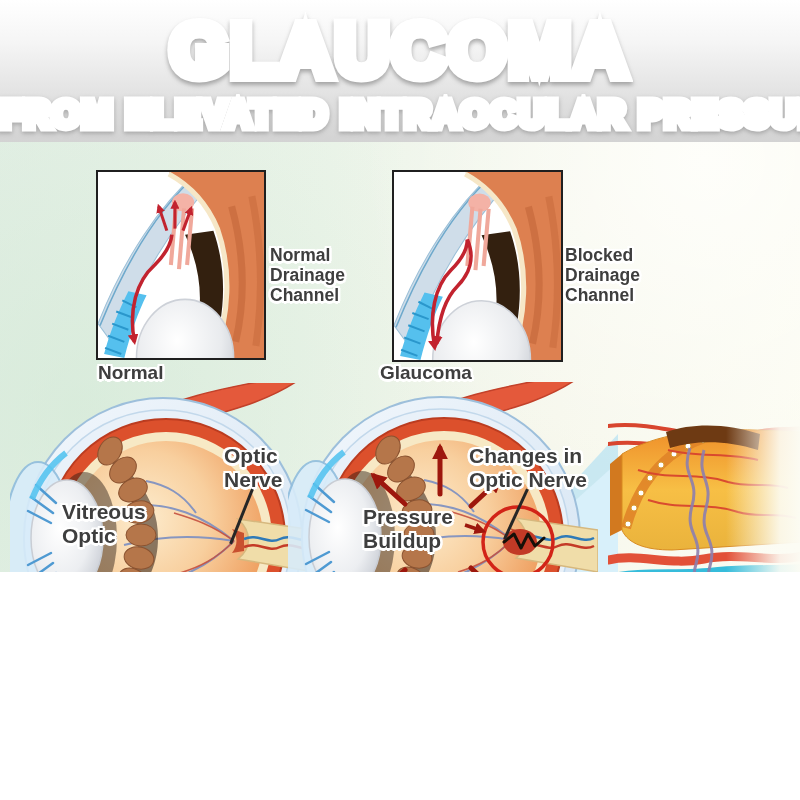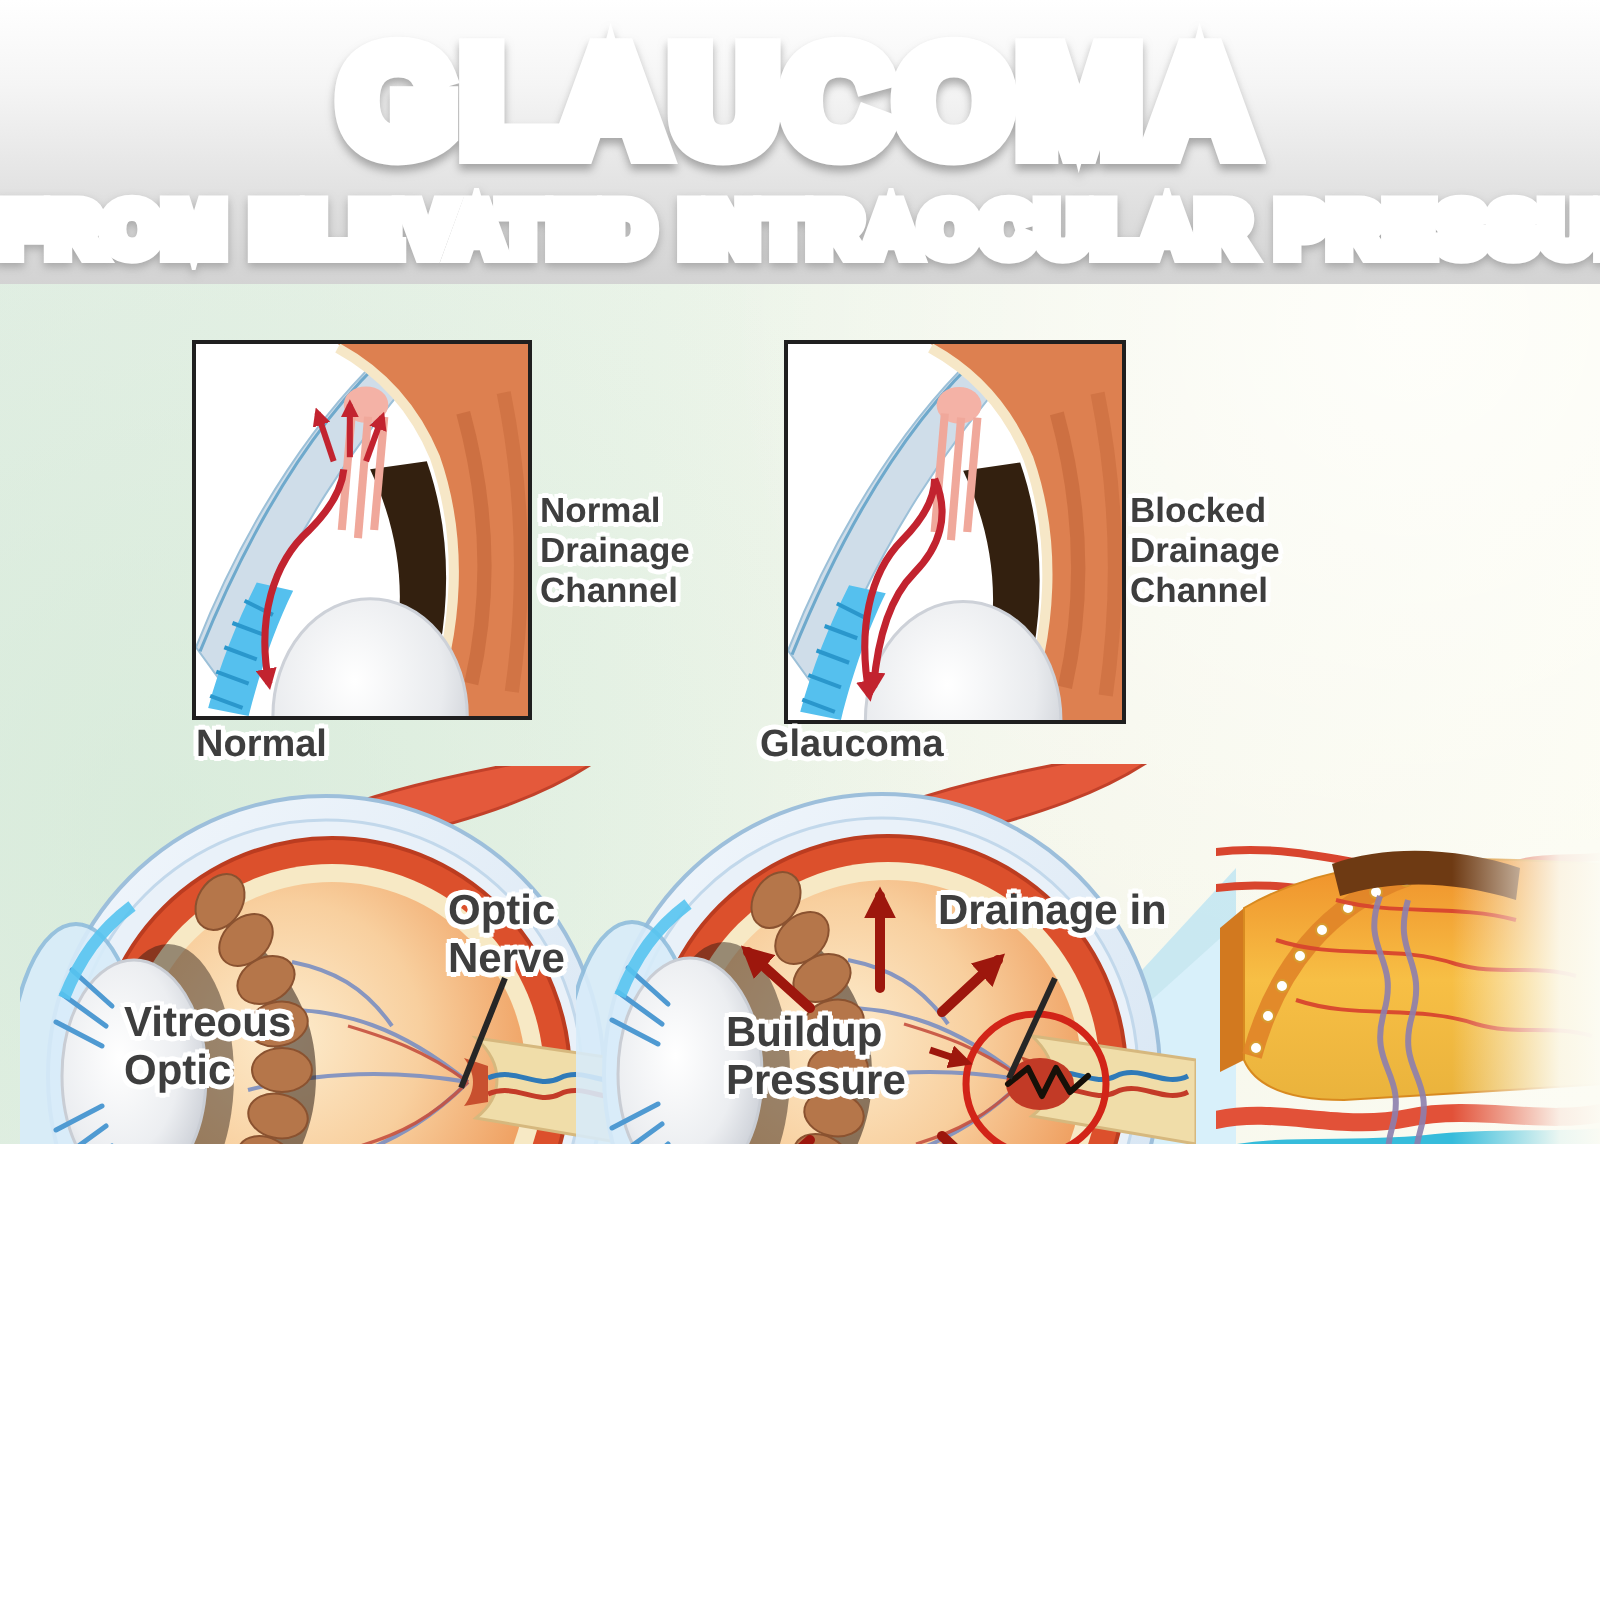"Drainage in" div { text: Drainage -> Changes }
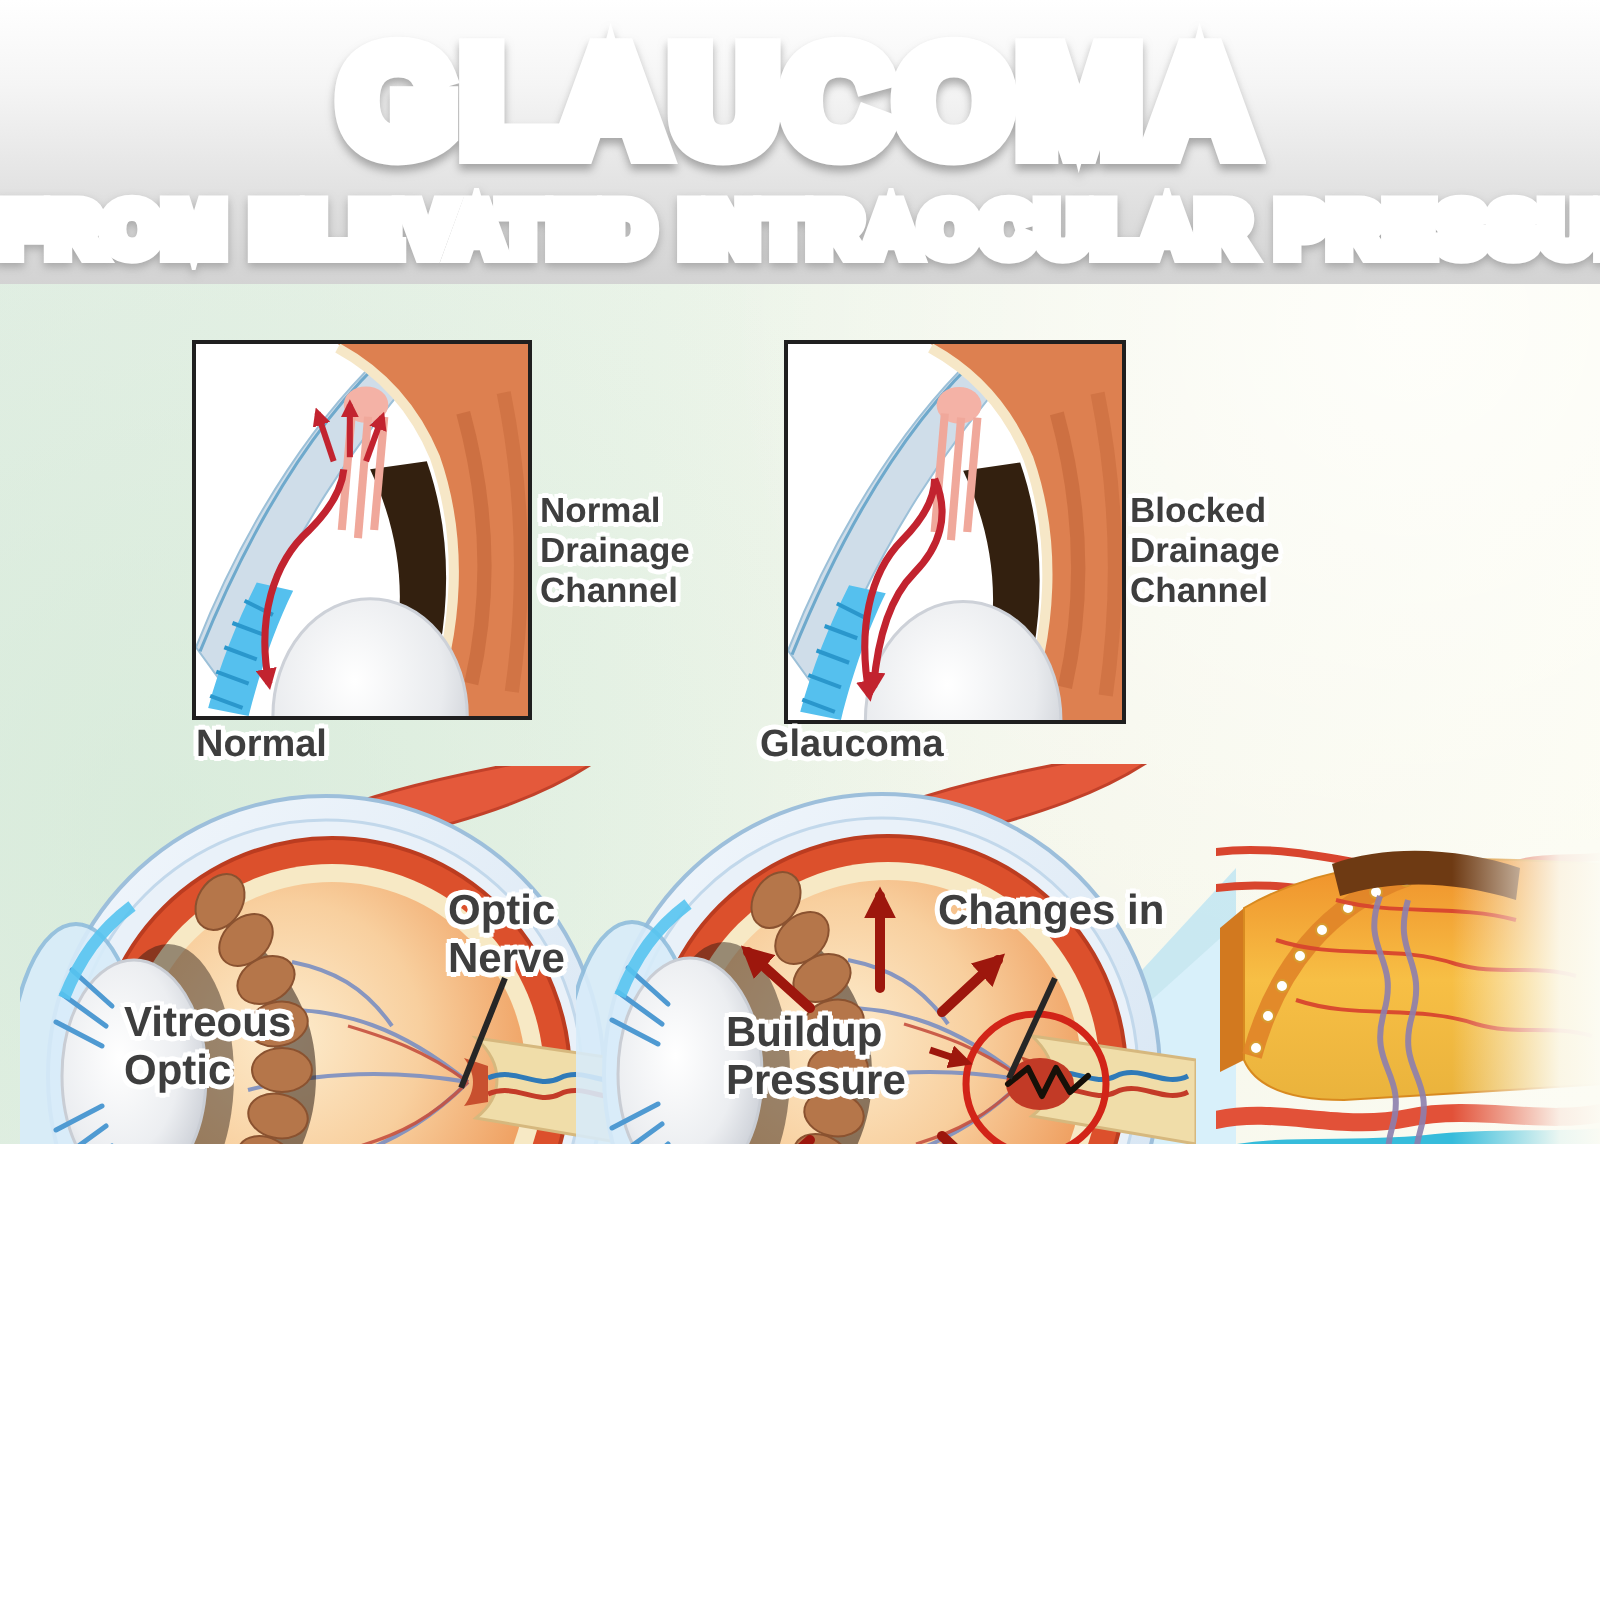"Optic Nerve" div { html: none -> <div>Optic Nerve</div> }
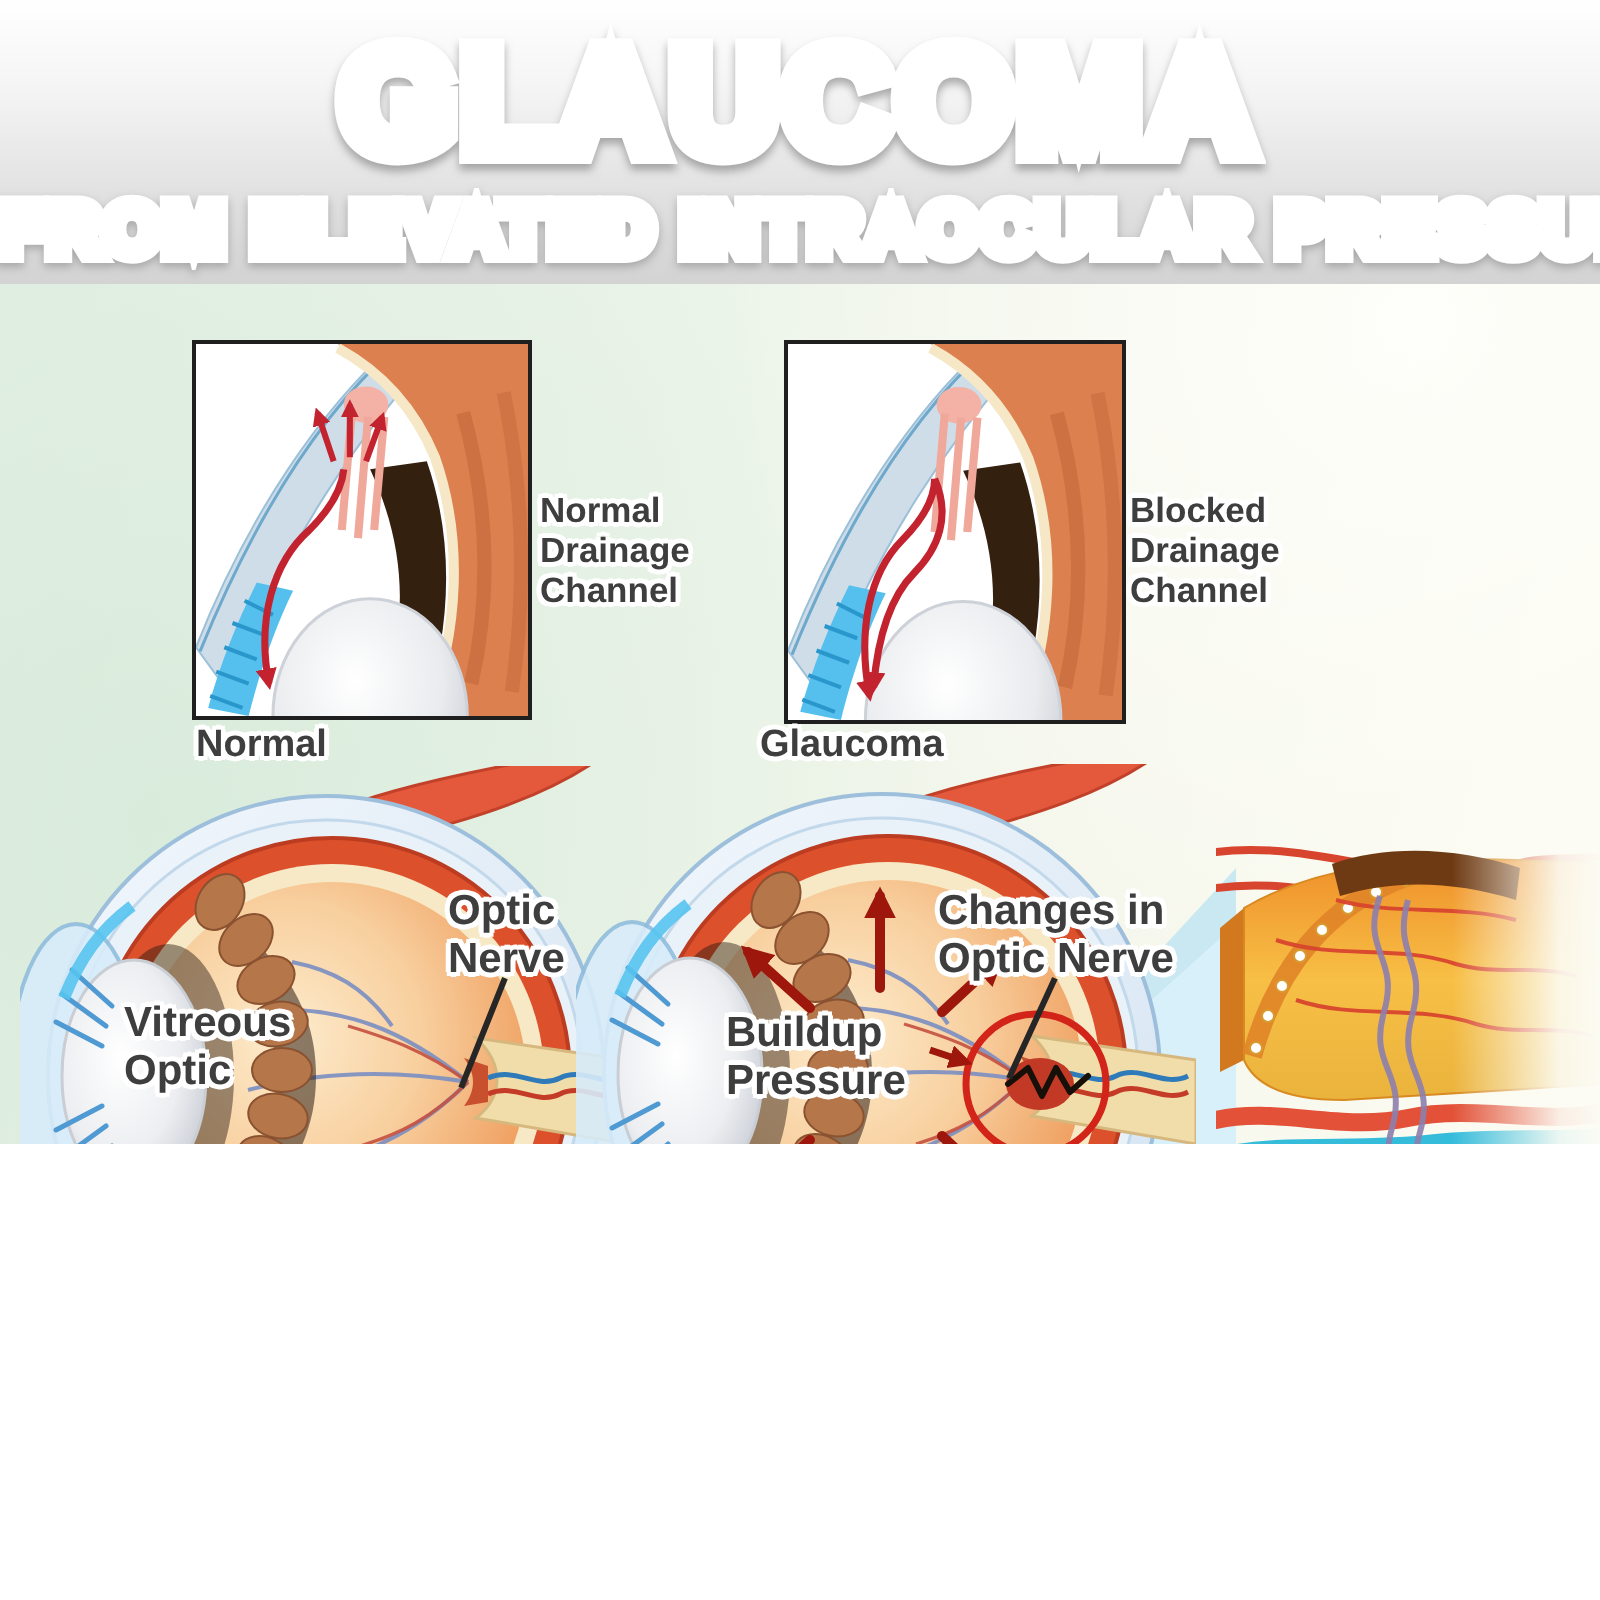"Buildup" div { order: before "Pressure" -> after "Pressure" }
